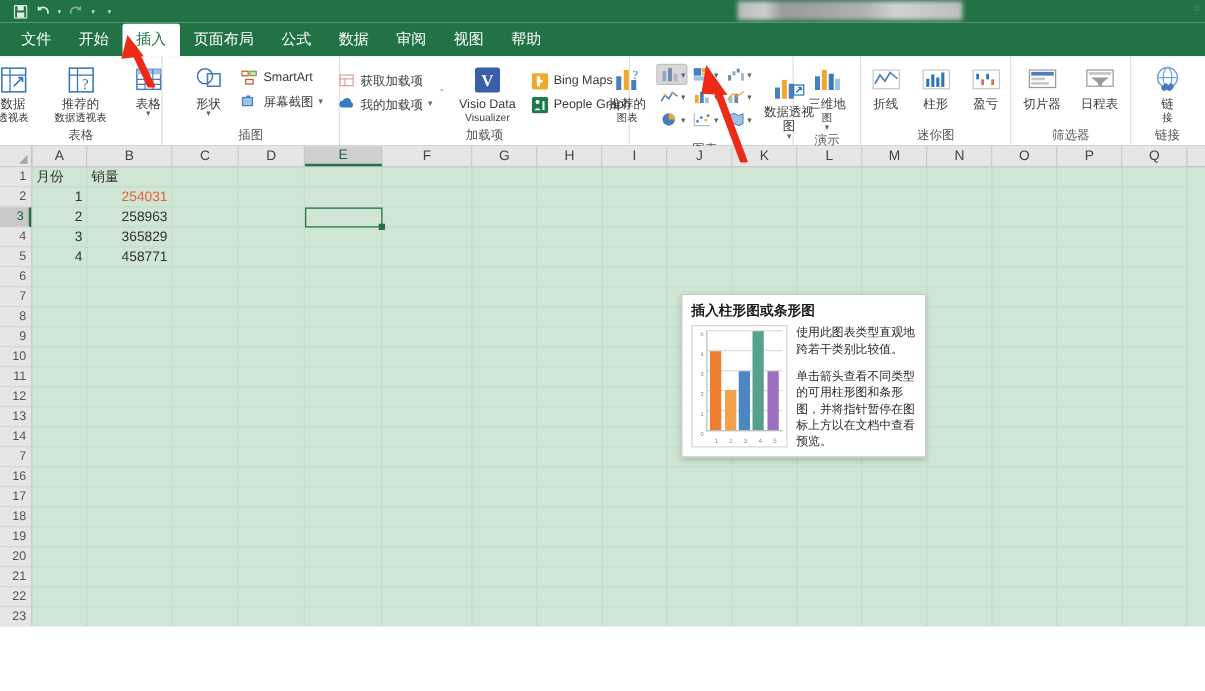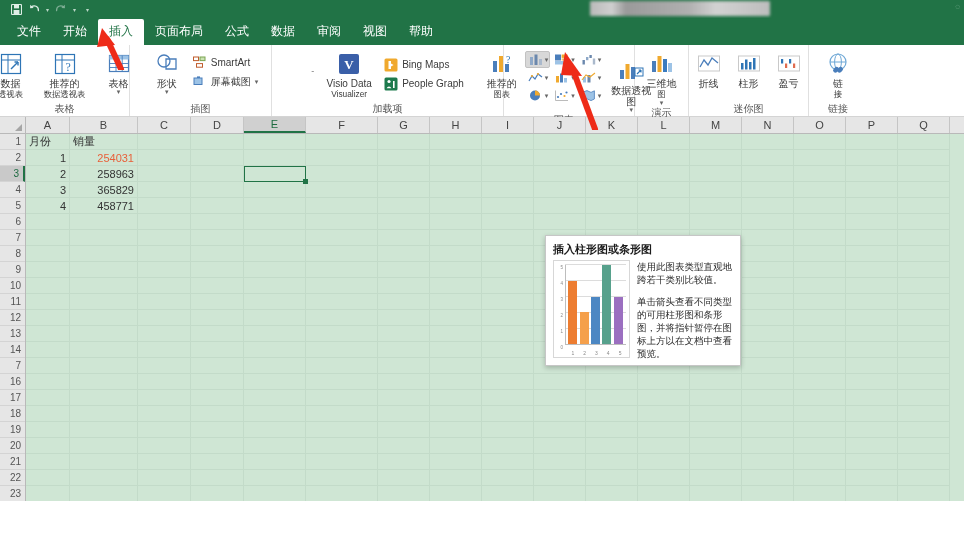"获取加载项" div.stack { html: none -> <div> <div> <span> <svg> <rect></rect> <line></line> <line></line> </svg> </span> <span>获取加载项</span> </div> <div> <span> <svg> <path></path> </svg> </span> <span>我的加载项</span> <span>▾</span> </div> </div> }
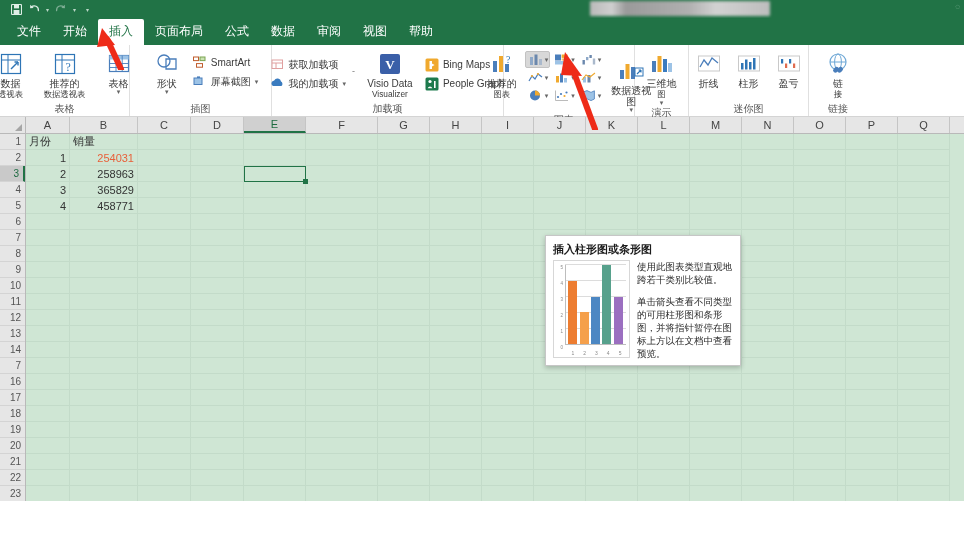"切片器" div.group { html: none -> <div> <div> <div> <div> <svg> <rect></rect> <rect></rect> <rect></rect> <rect></rect> </svg> </div> <div>切片器</div> </div> <div> <div> <svg> <rect></rect> <rect></rect> <path></path> </svg> </div> <div>日程表</div> </div> </div> <div>筛选器</div> </div> }
